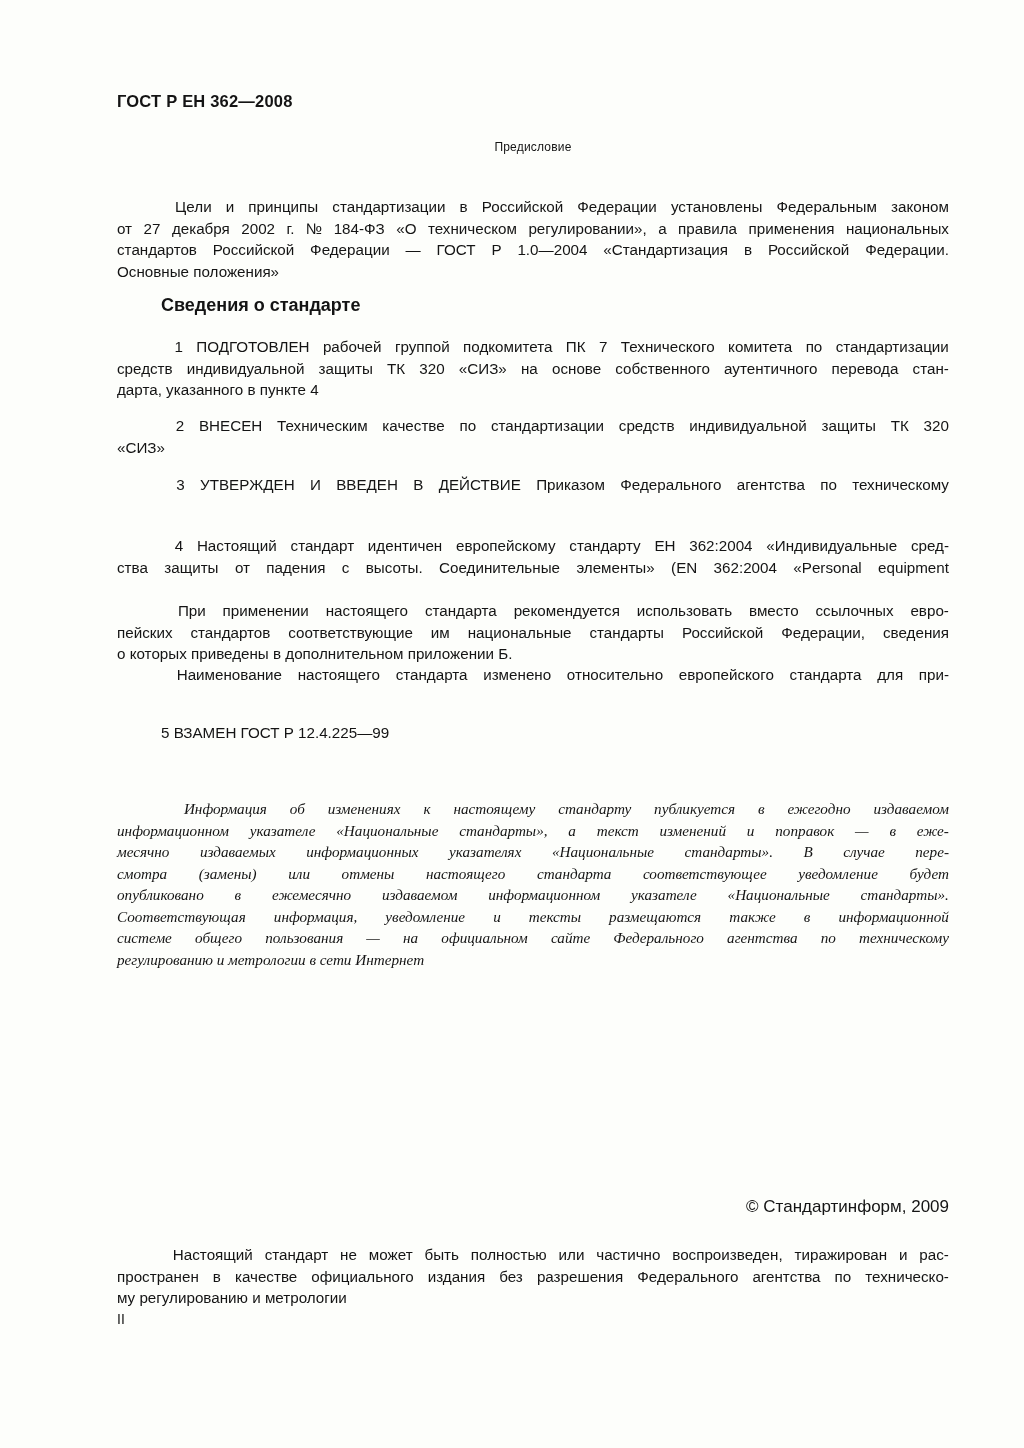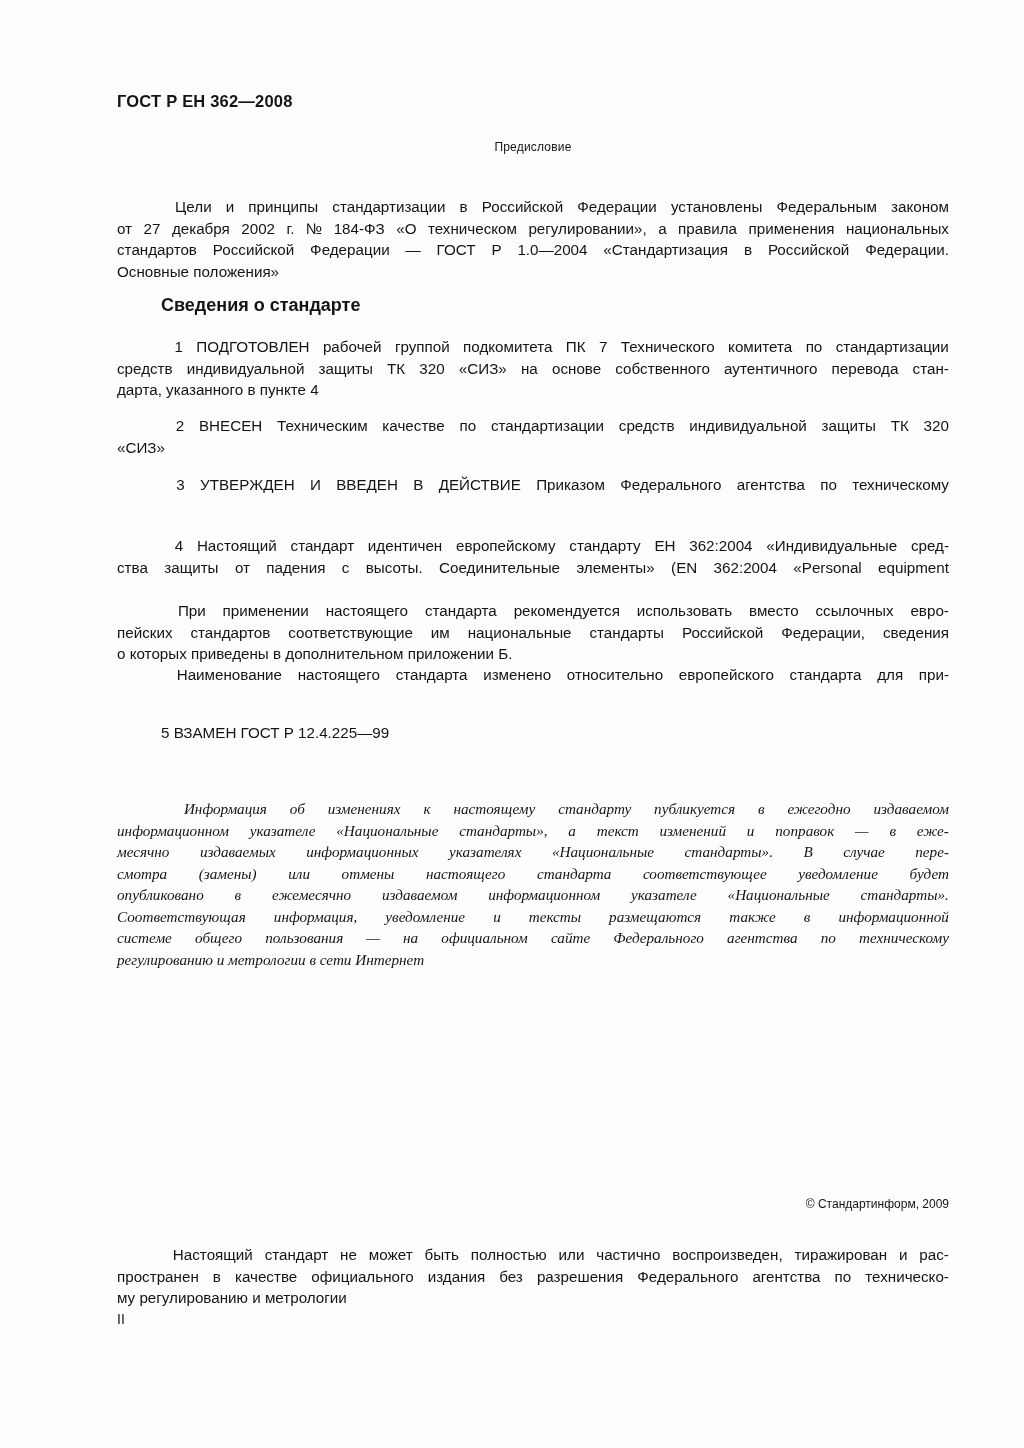"© Стандартинформ, 2009" .copyright { font-size: 12px -> 17px }
